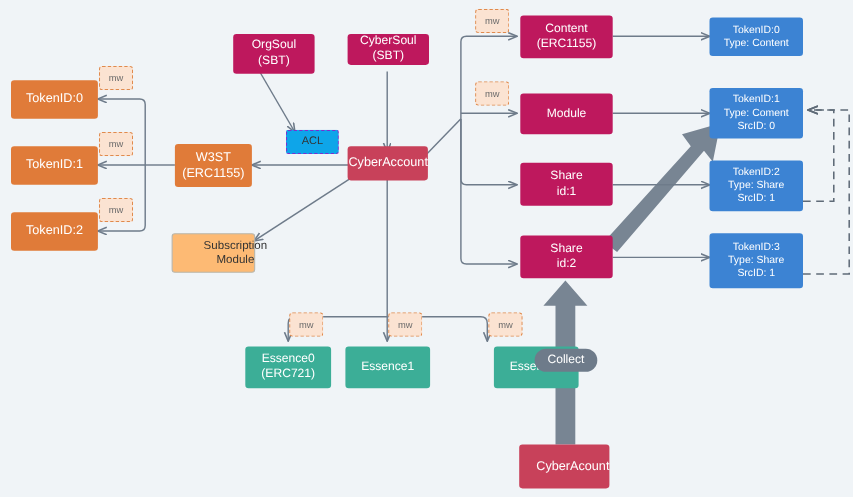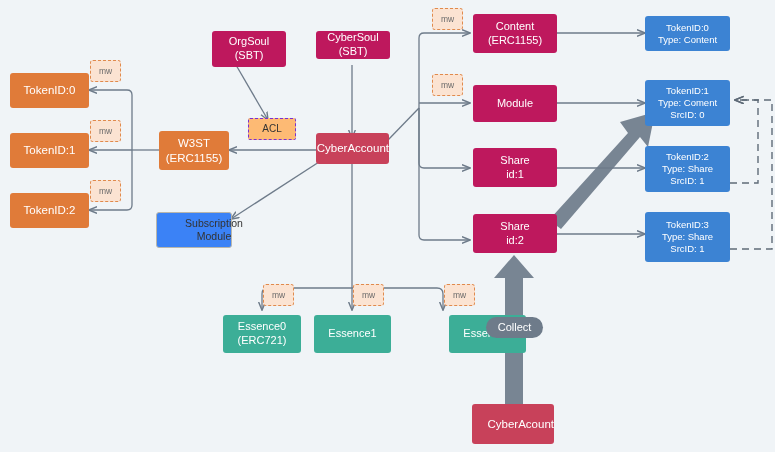"ACL" .n-acl { background: #fdba74 -> #0ea5e9; margin-left: none -> 12px }
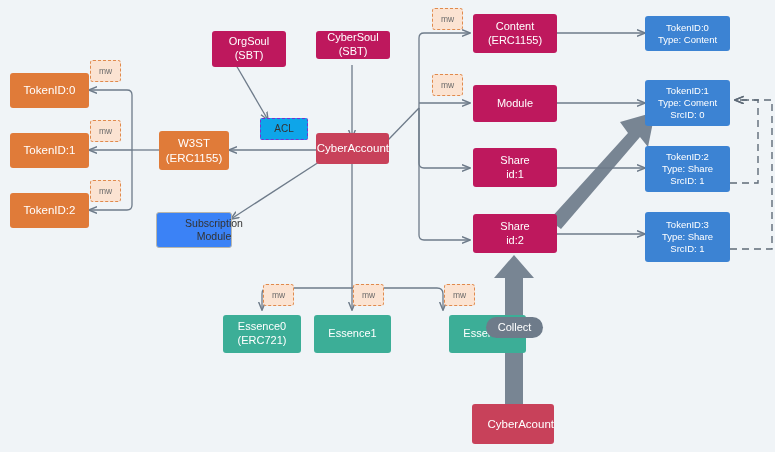"Subscription" .n-beige { background: #3b82f6 -> #fdba74 }
